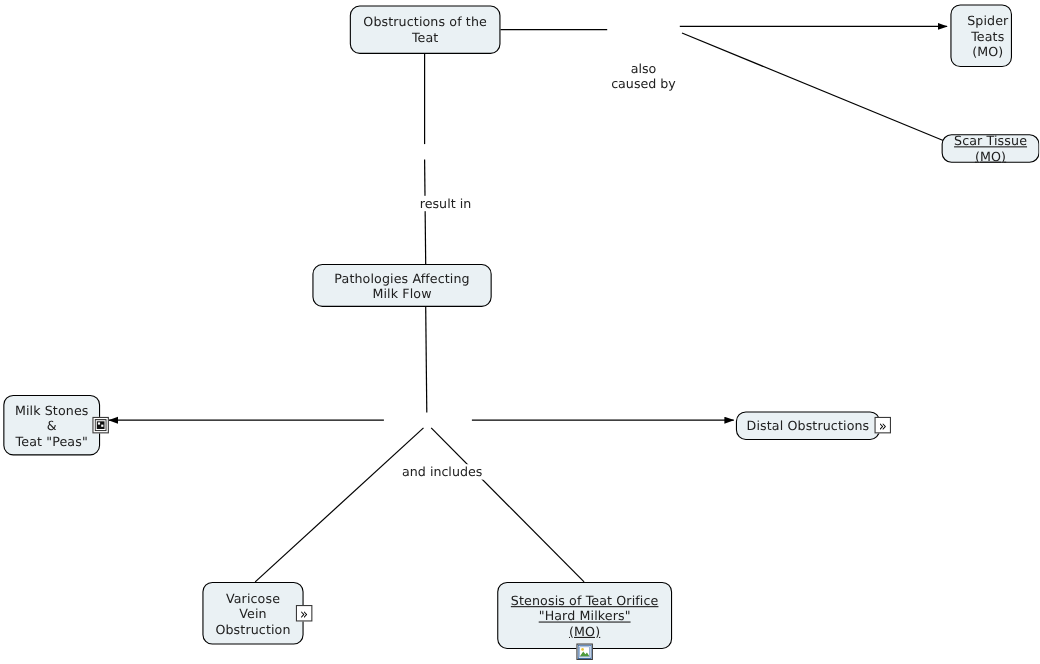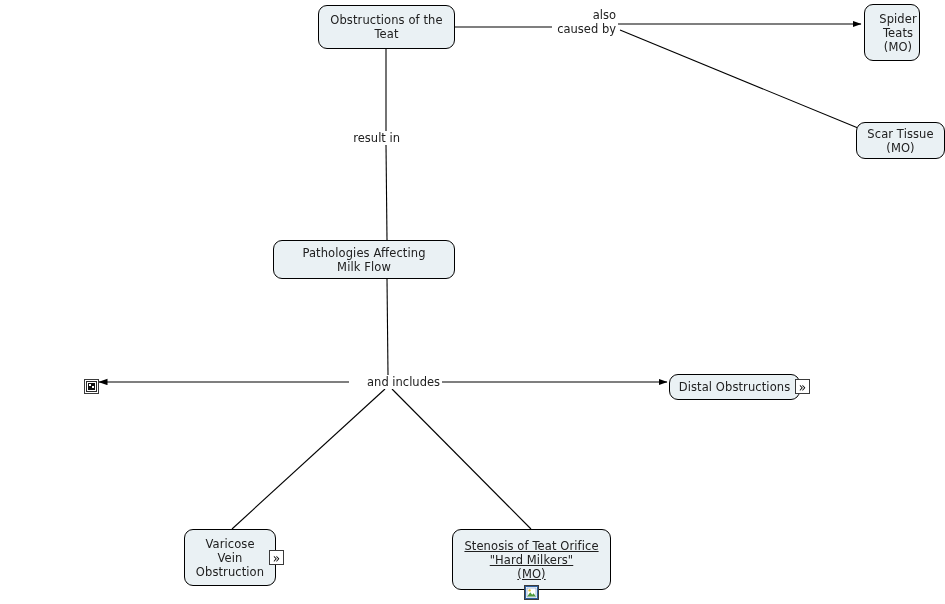"also" .edge-label { margin-top: none -> 47px; text-align: right -> center }
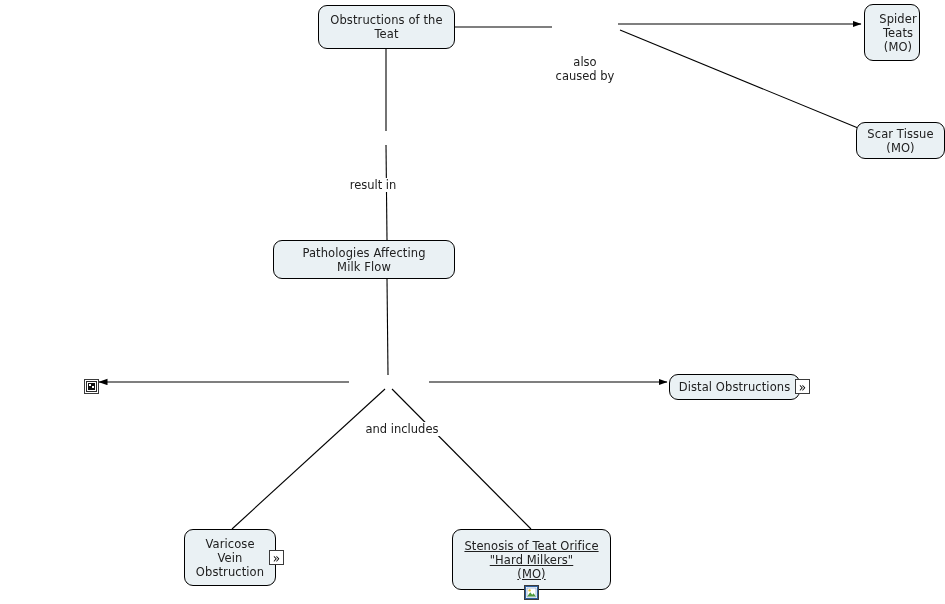"Scar Tissue" div.node { height: 37px -> 26px; text-decoration: none -> underline }
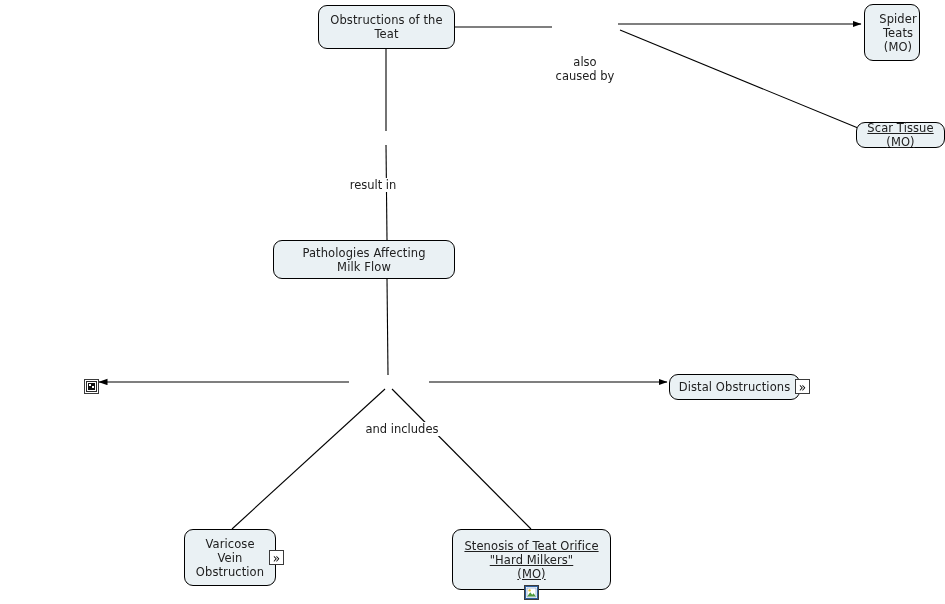"result in" div.edge-label { left: 344px -> 376px }
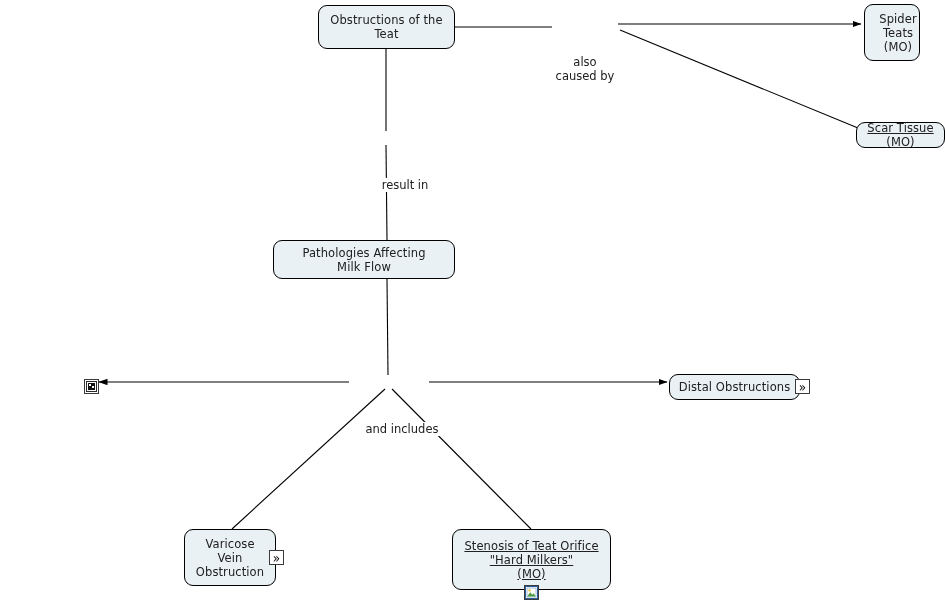"Pathologies Affecting" div.node { left: 273px -> 284px; width: 182px -> 163px }
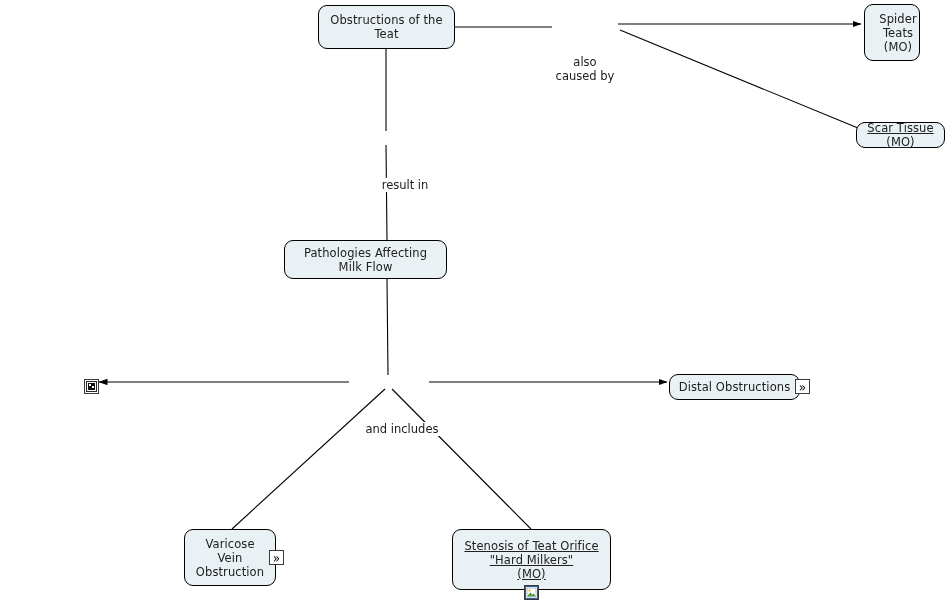"Milk Stones" div.node { html: none -> <div>Milk Stones &amp; Teat "Peas"</div> }
